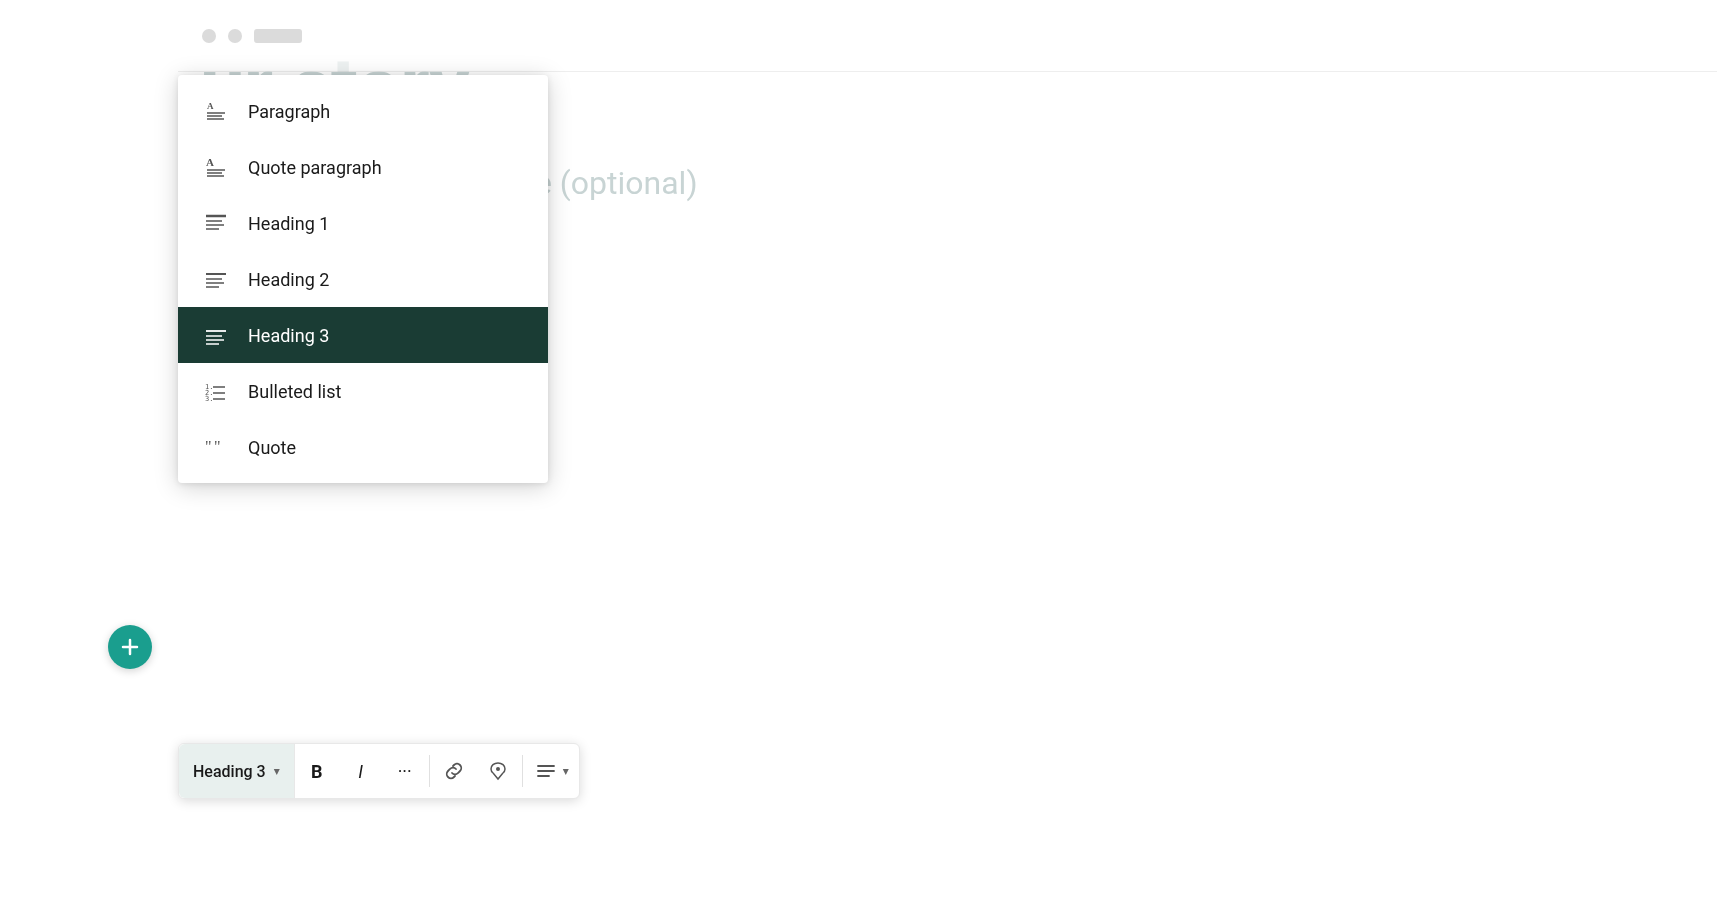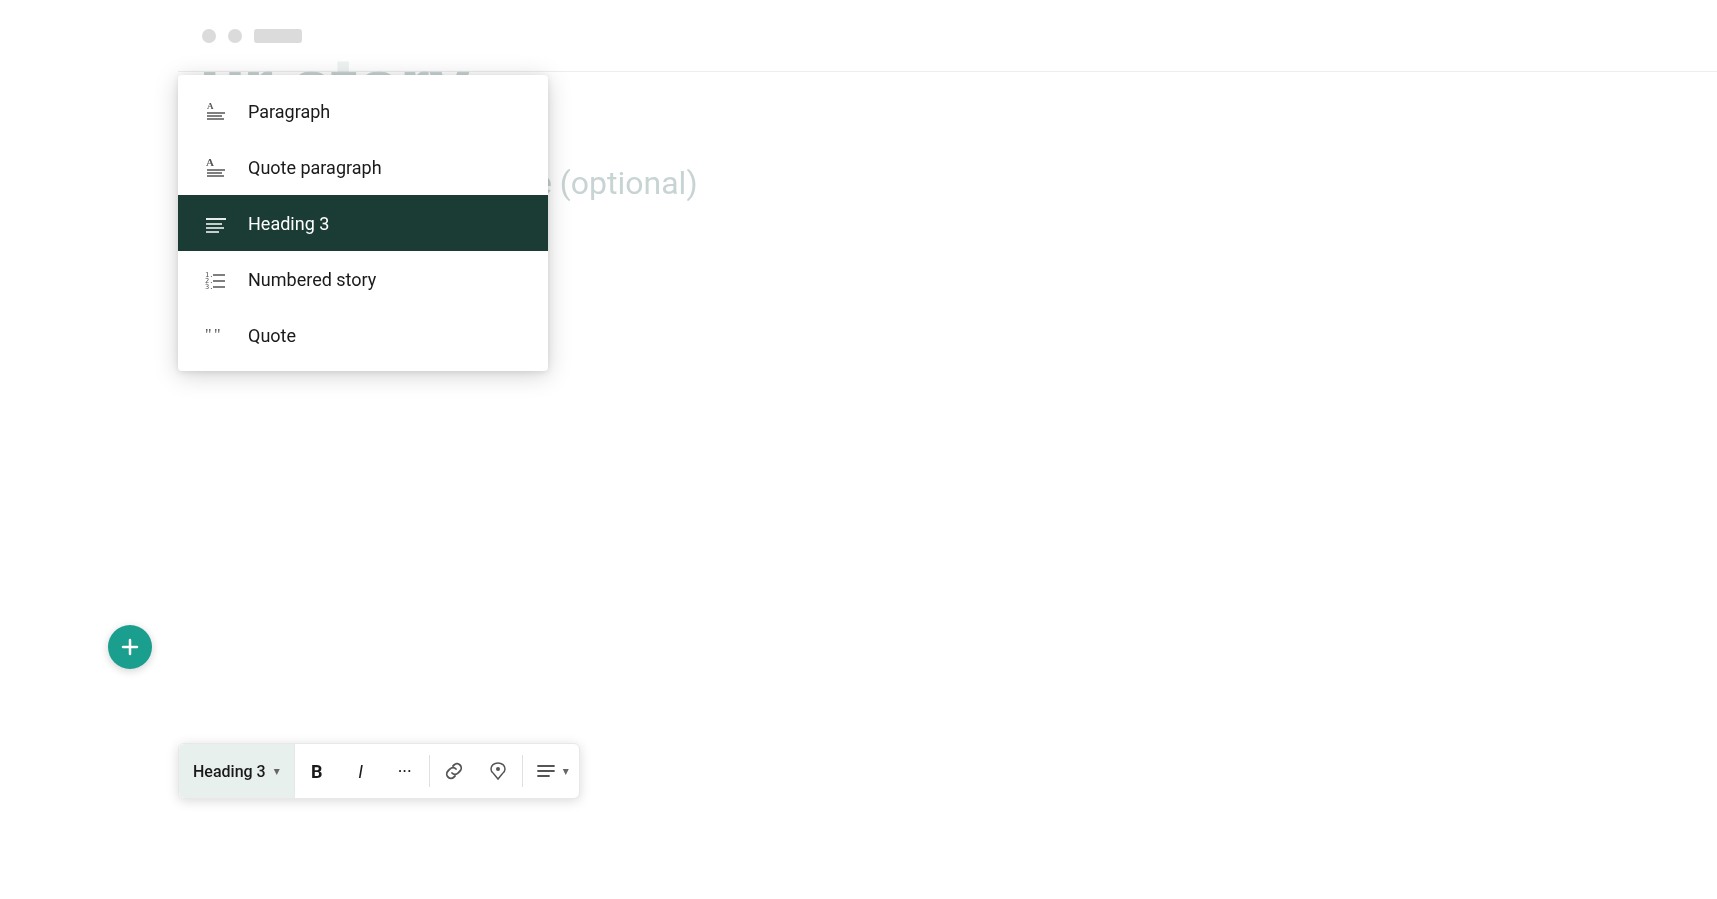"Heading 1" div.menu-item { html: none -> <div> <div> <svg> <line></line> <line></line> <line></line> <line></line> </svg> </div> <span>Heading 1</span> </div> }
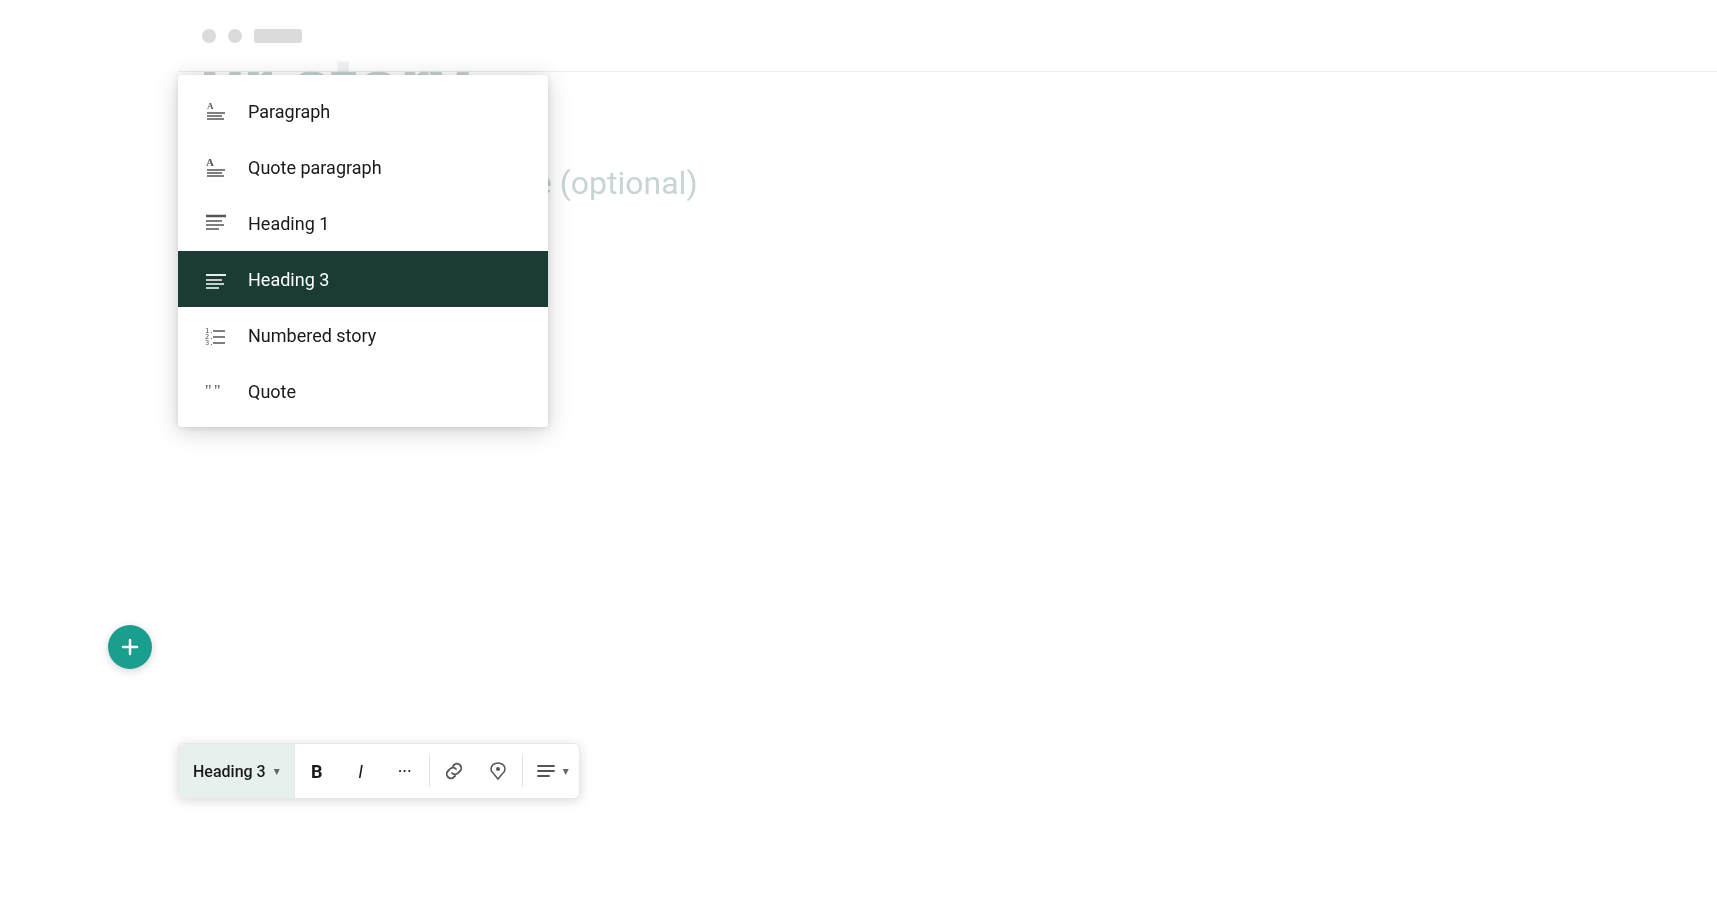"Heading 2" div.menu-item { html: none -> <div> <div> <svg> <line></line> <line></line> <line></line> <line></line> </svg> </div> <span>Heading 2</span> </div> }
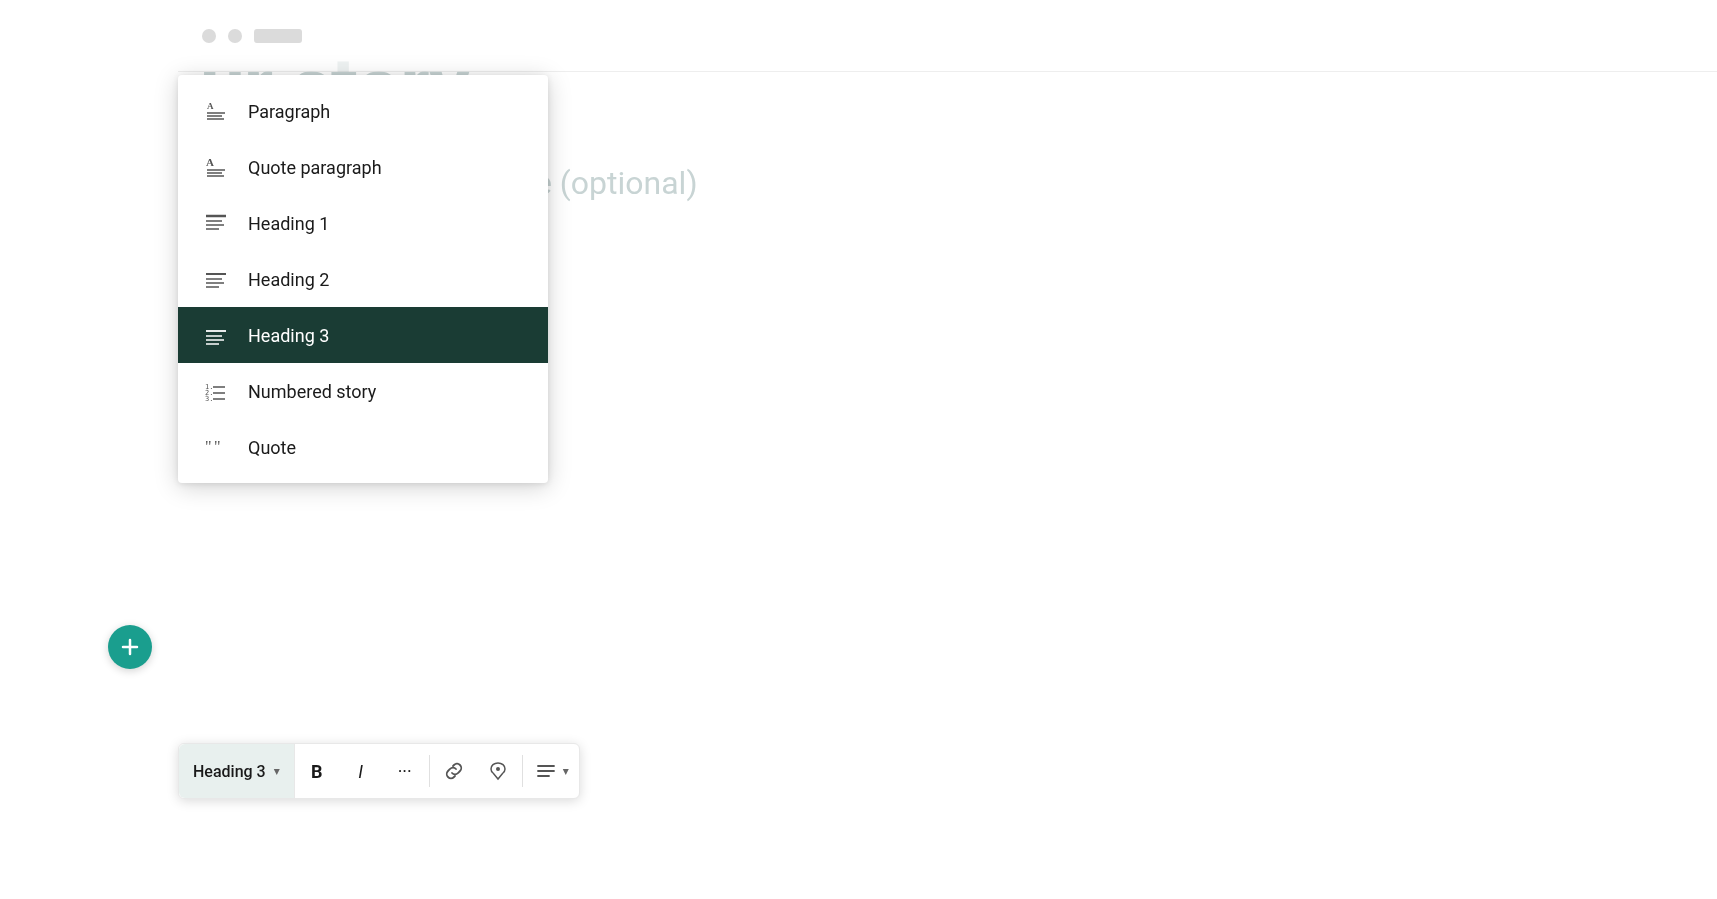"Numbered story" span.menu-item-label { text: Numbered story -> Bulleted list }
